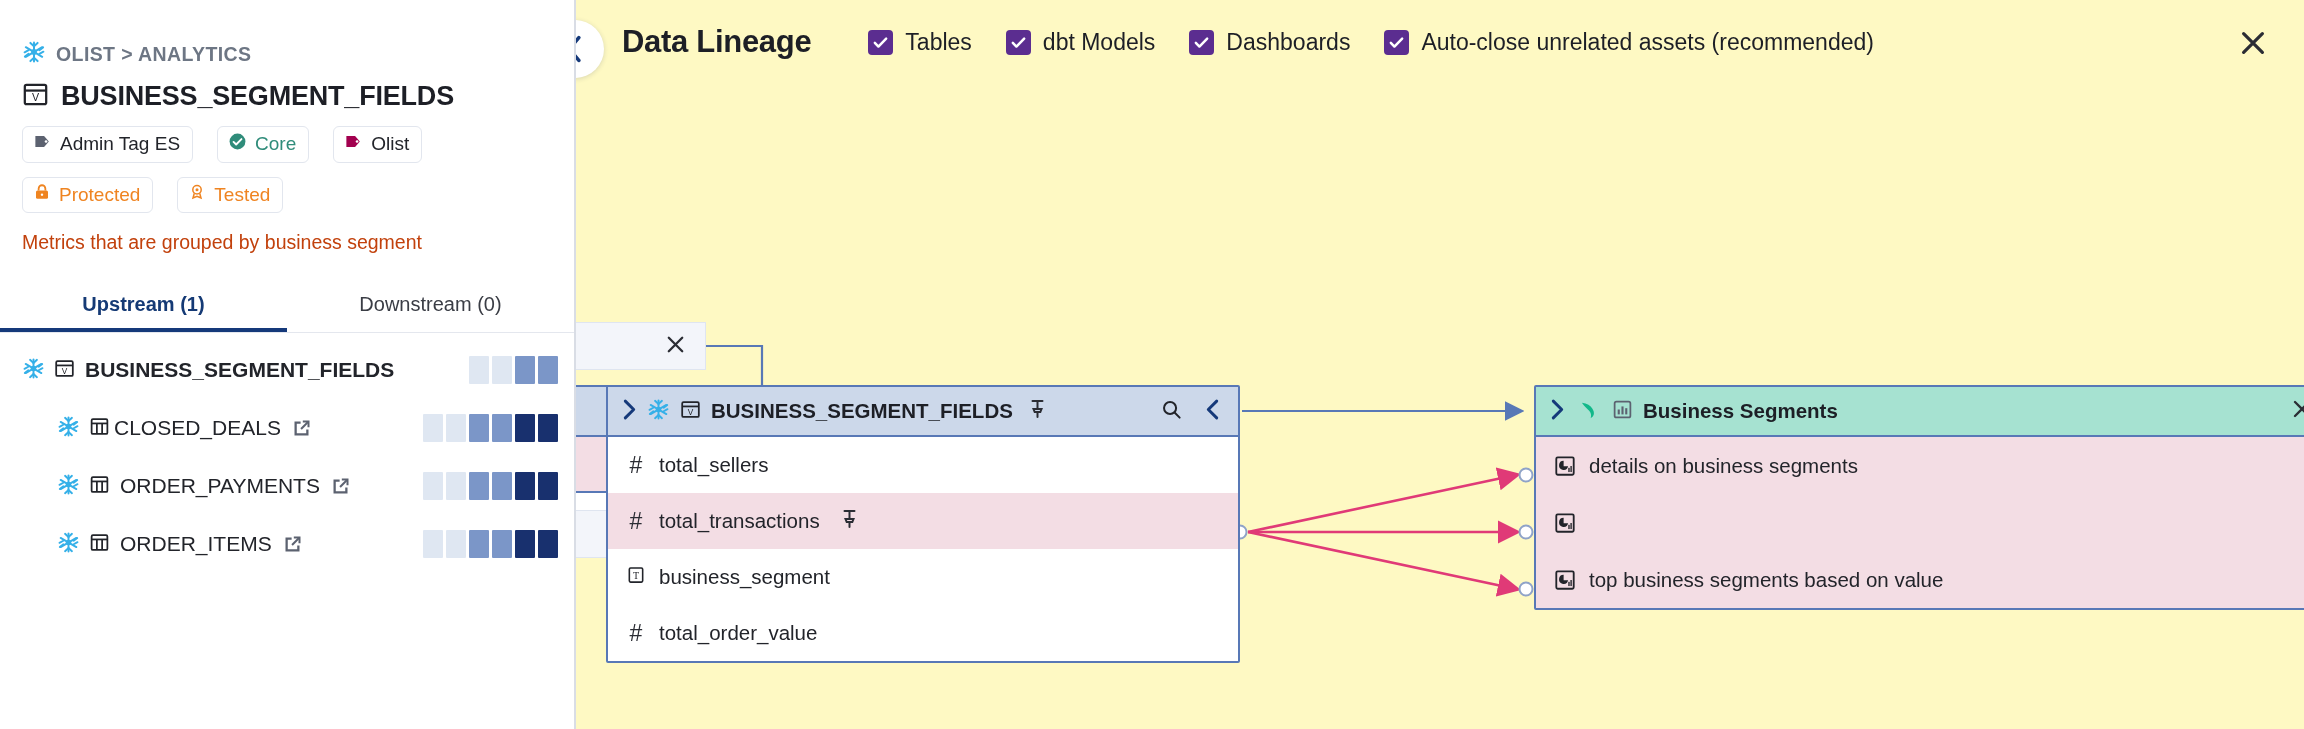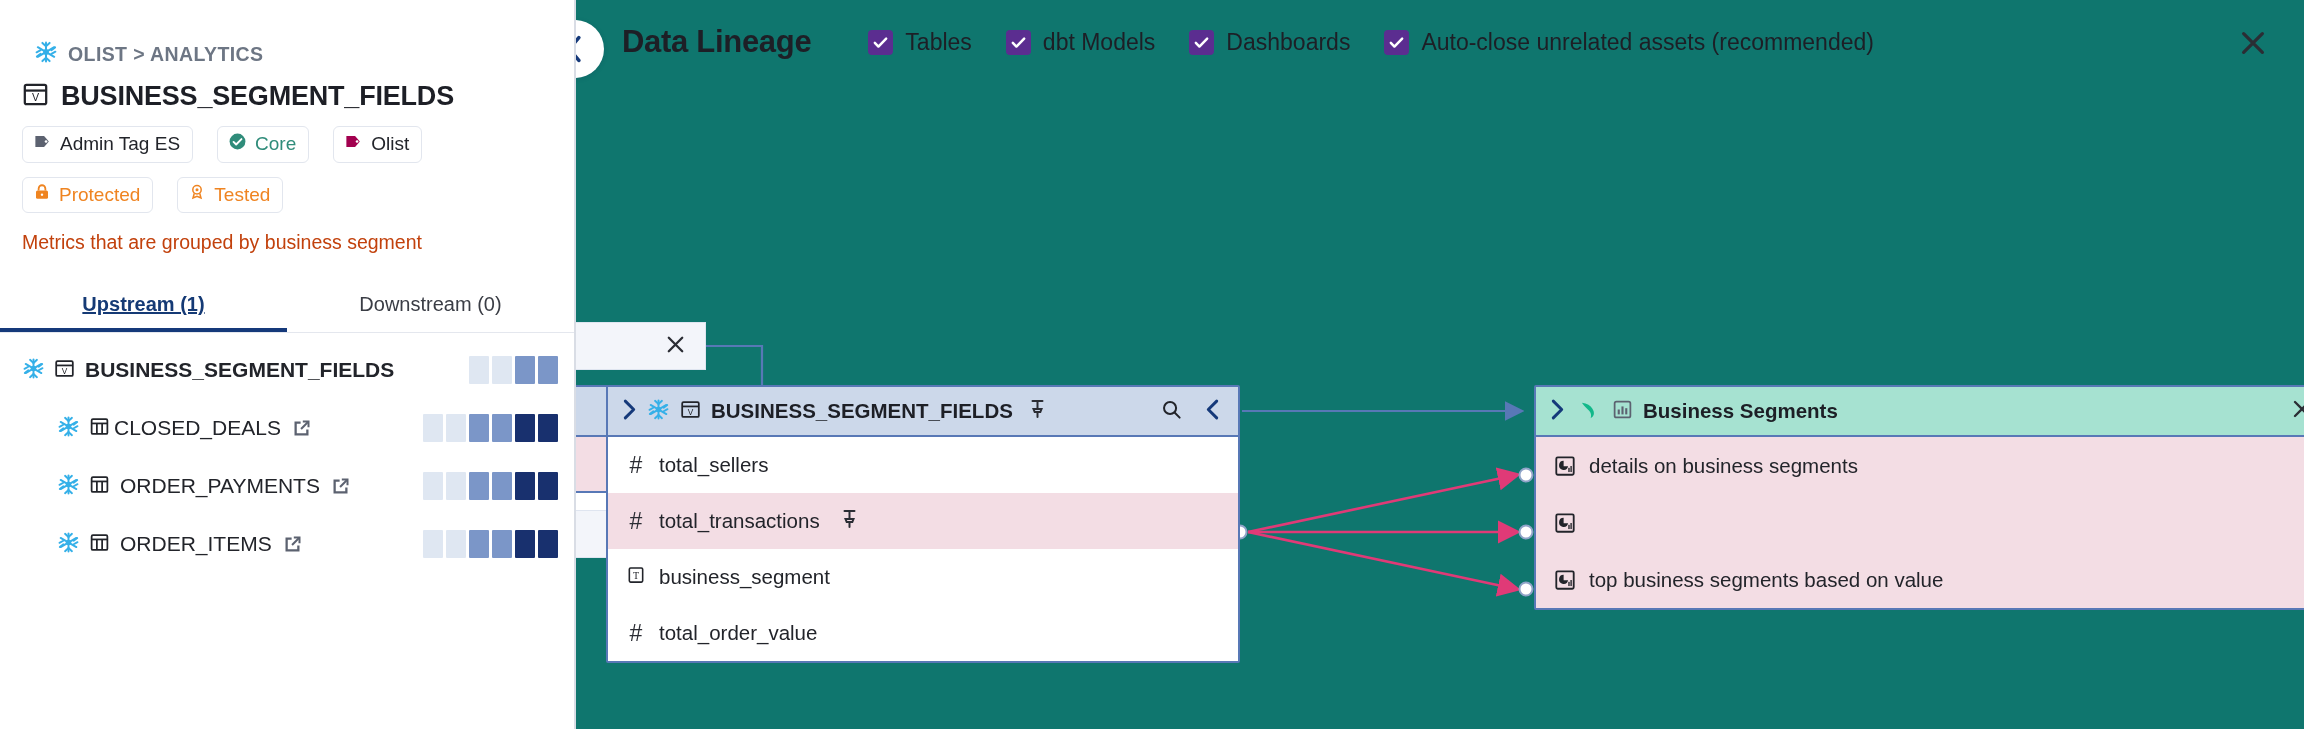"OLIST > ANALYTICS" .sb-breadcrumb { padding: 40px 0 0 34px -> 40px 0 0 22px }
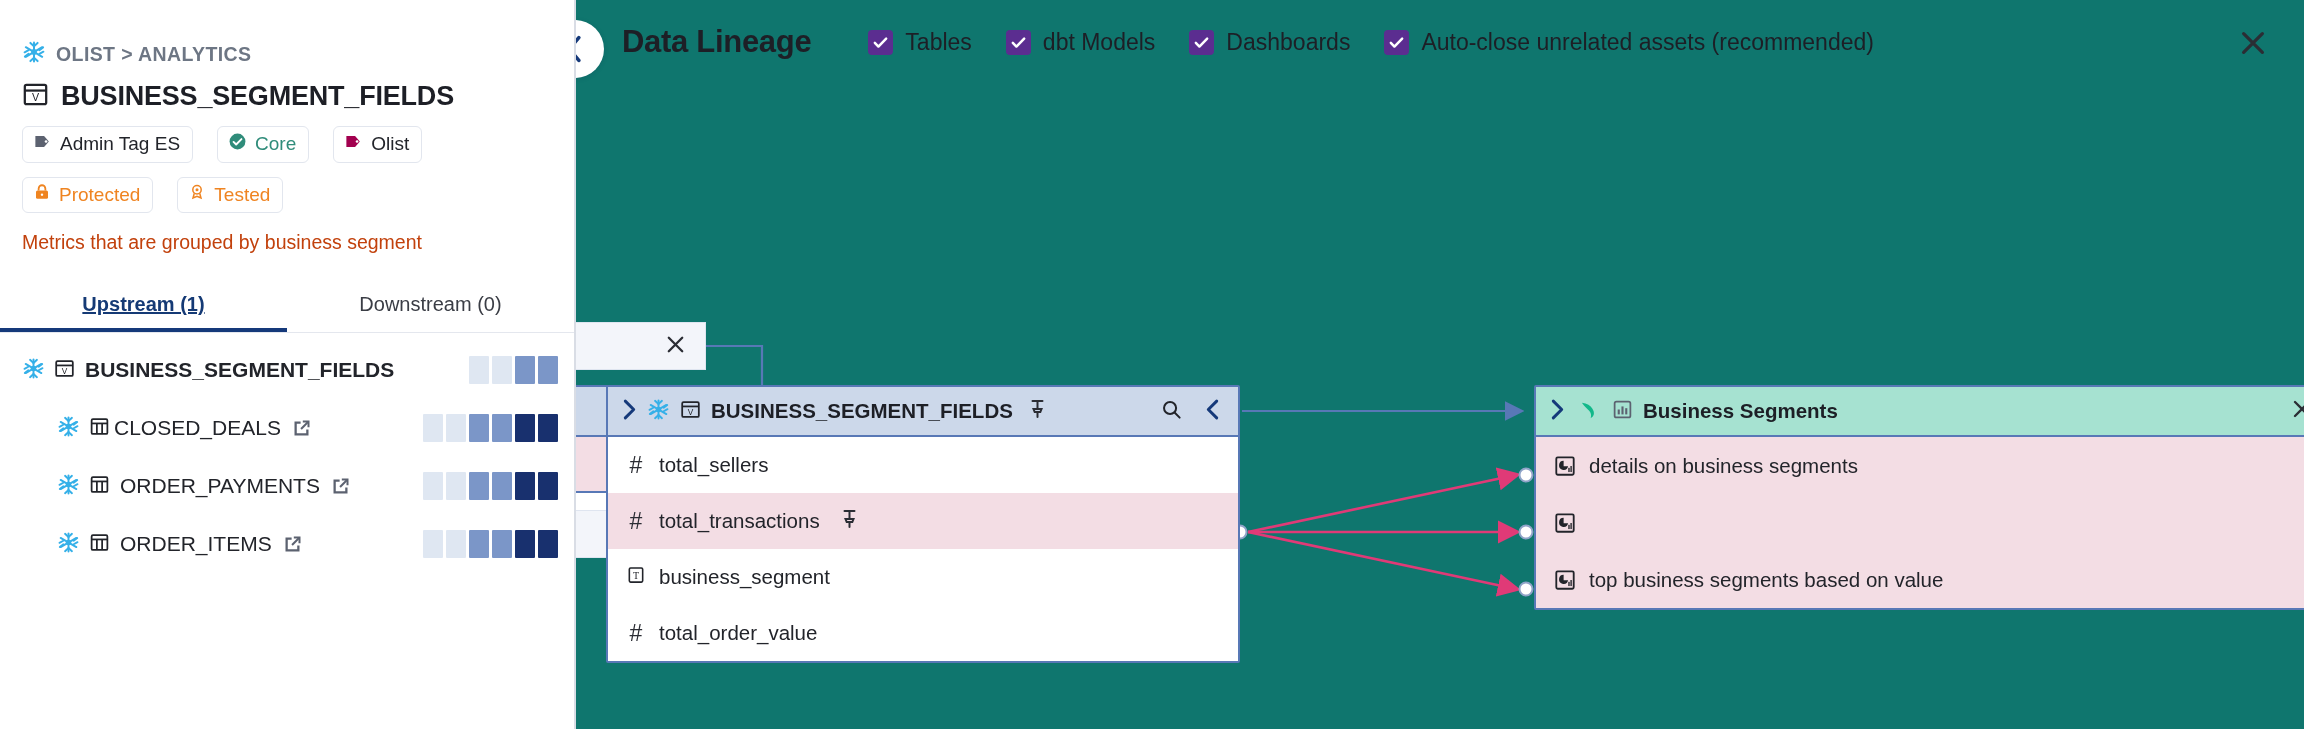"Data Lineage" #canvas { background: #0f766e -> #fef9c3 }
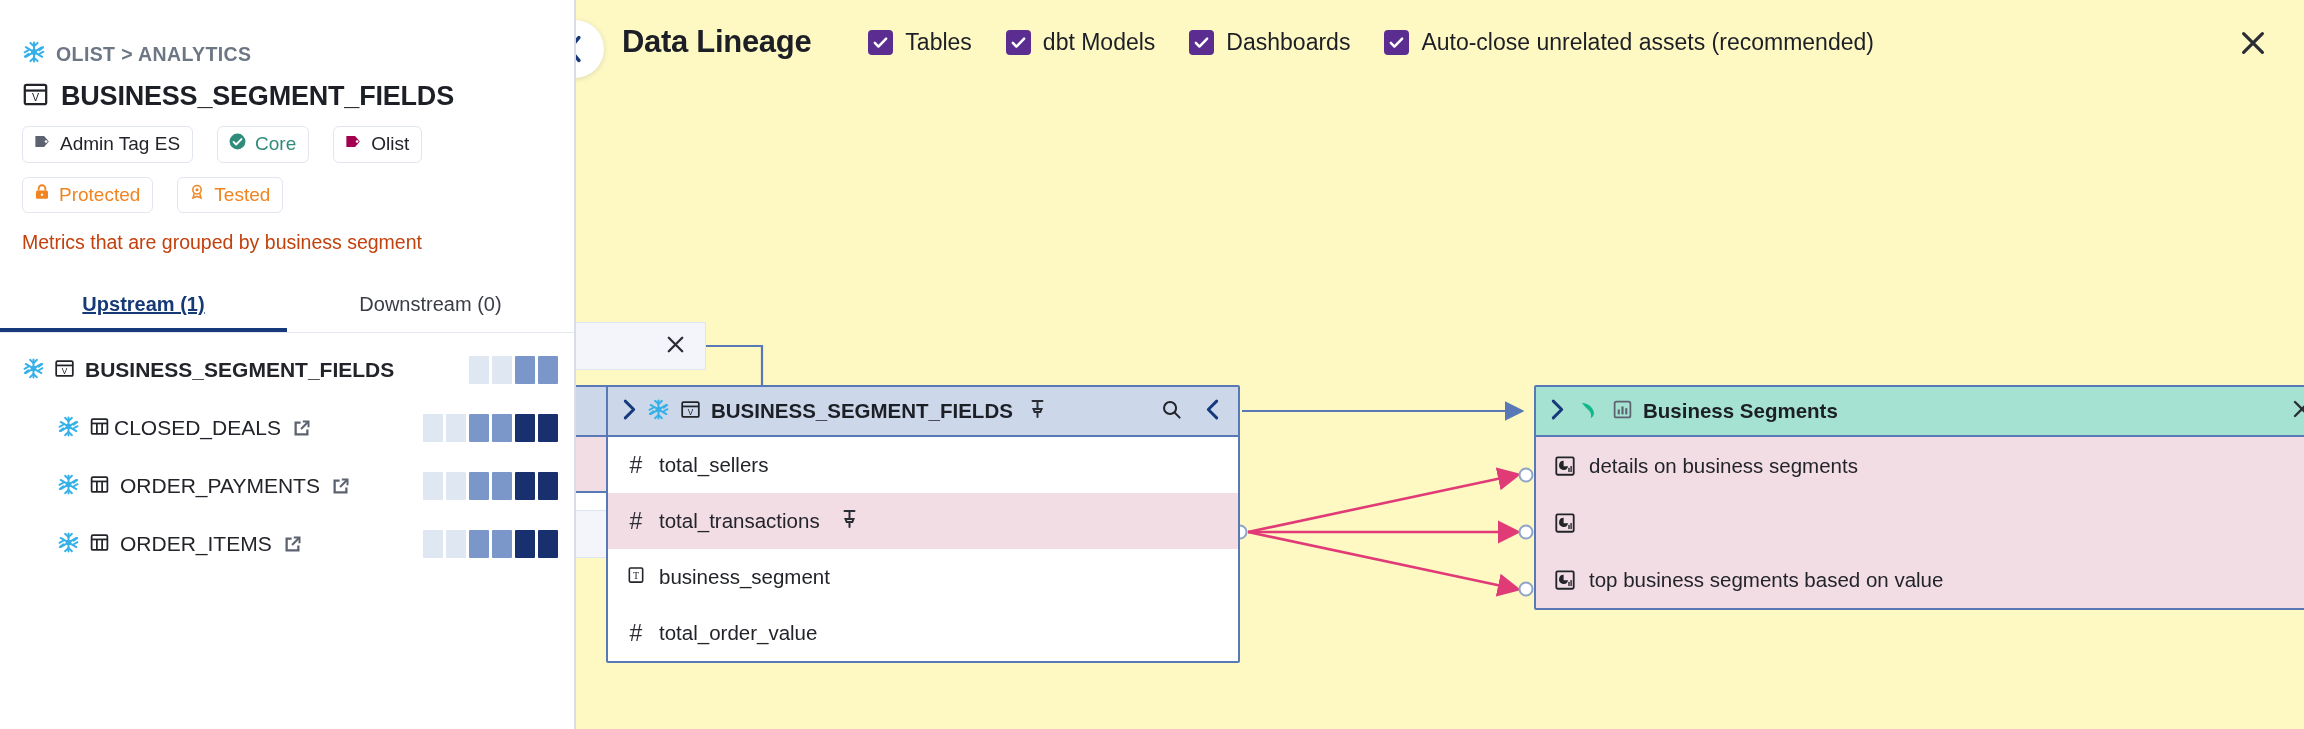"Upstream (1)" .tab.w1 { text-decoration: underline -> none }
